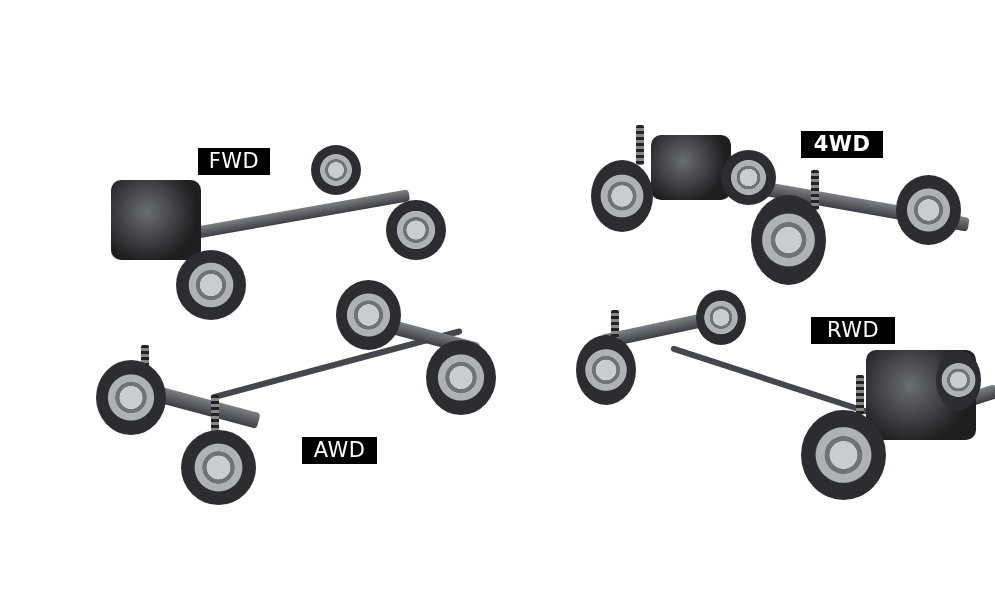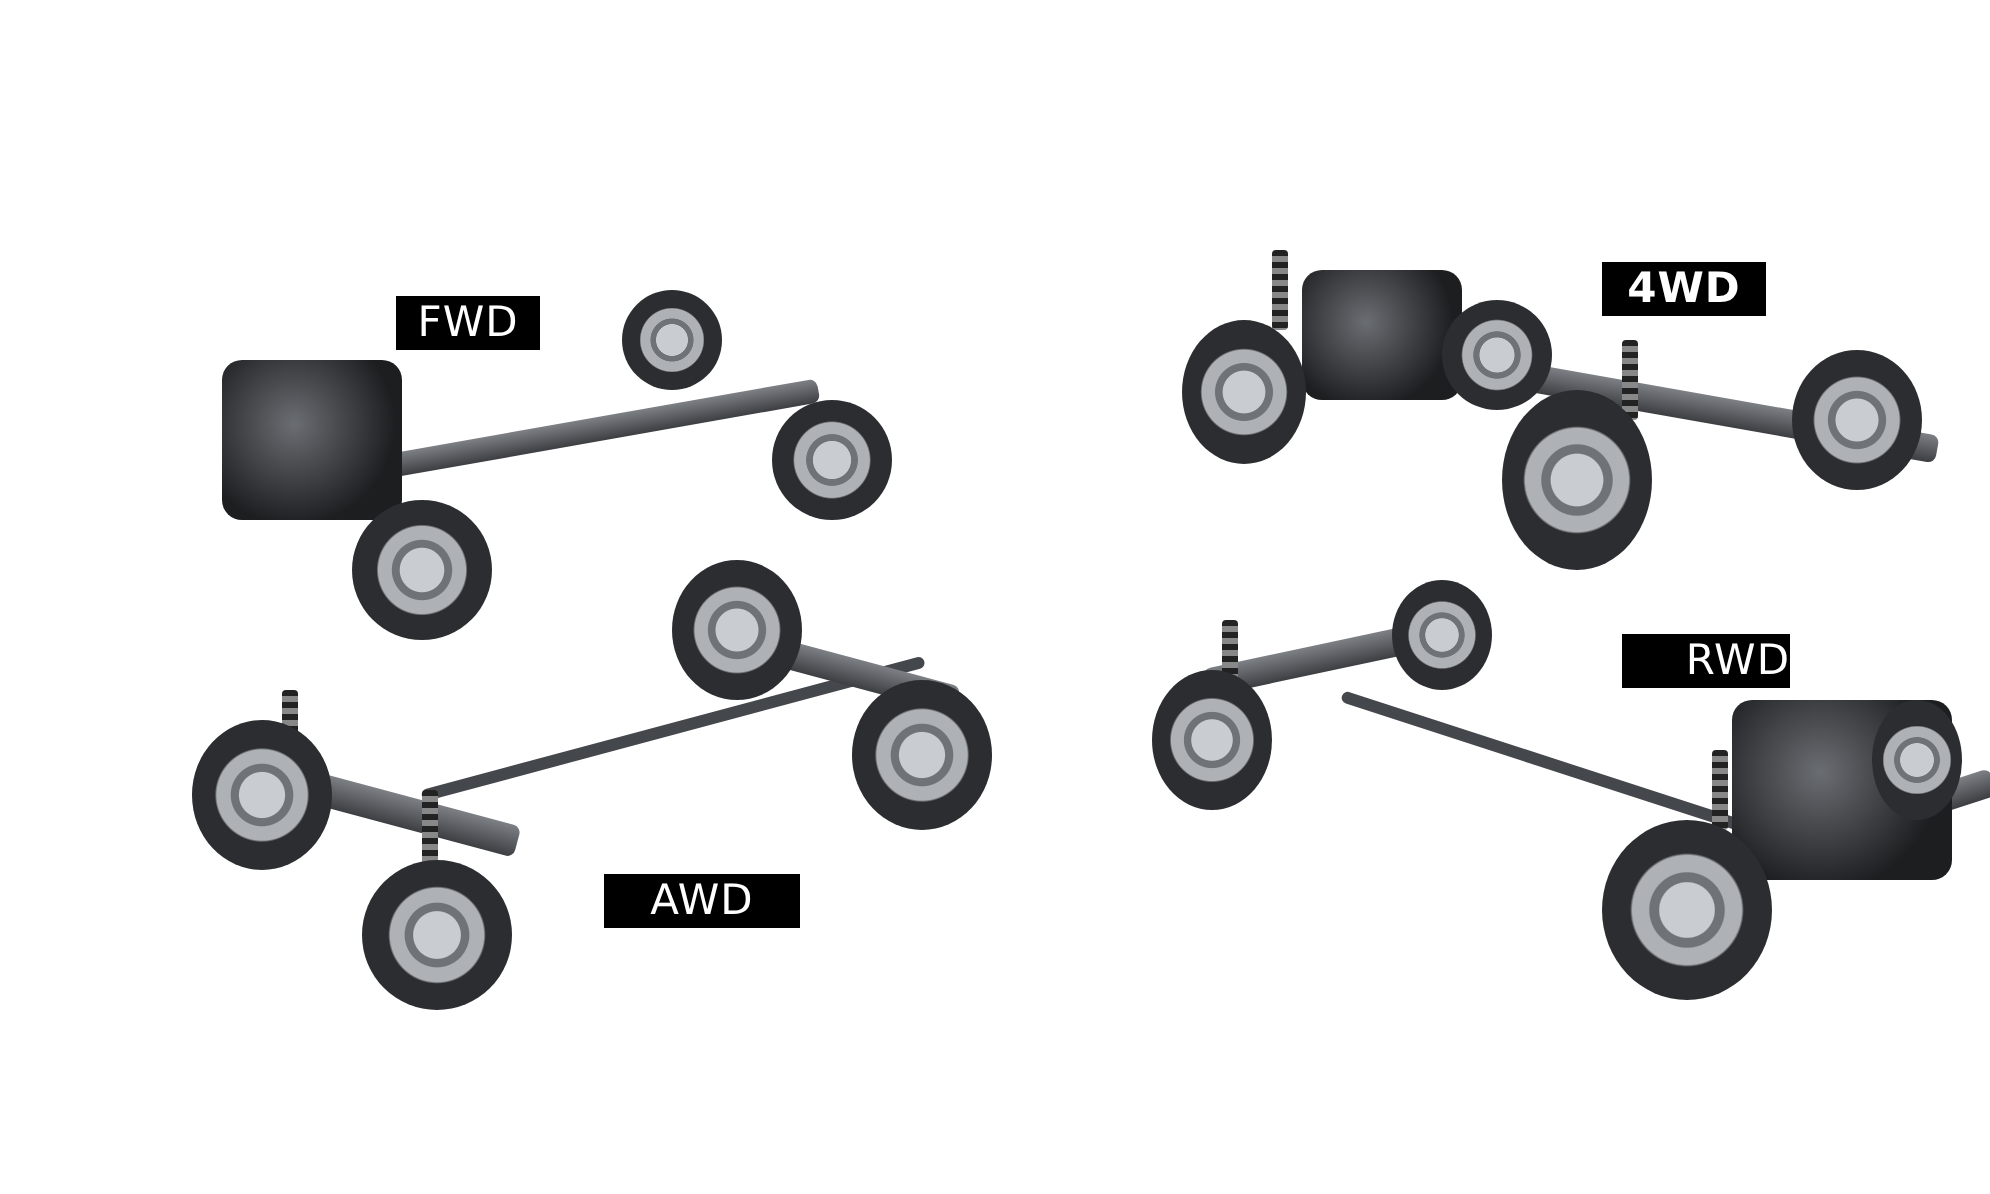"RWD" div.label { text-align: right -> none }
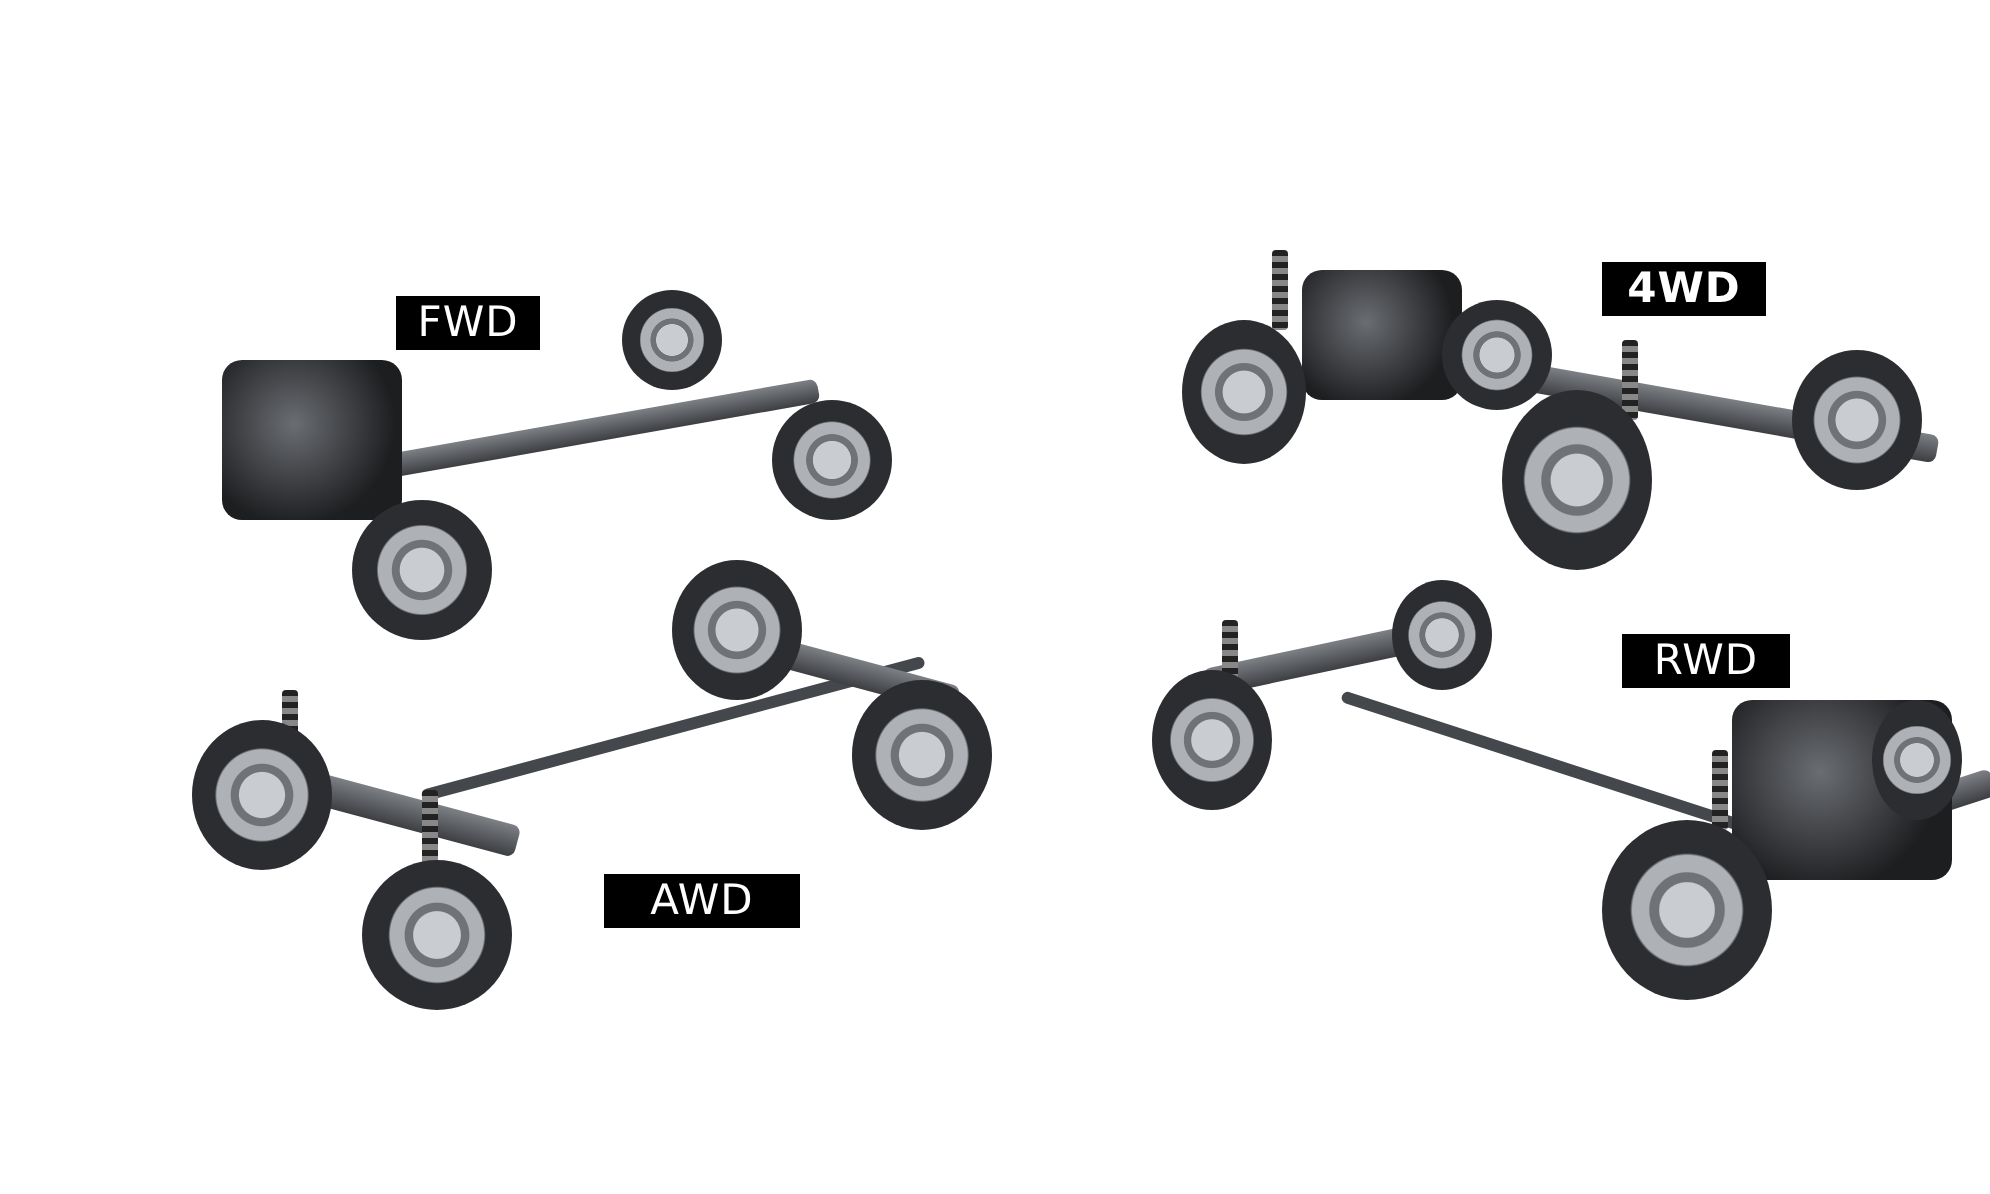"AWD" div.label { width: 98px -> 75px }
